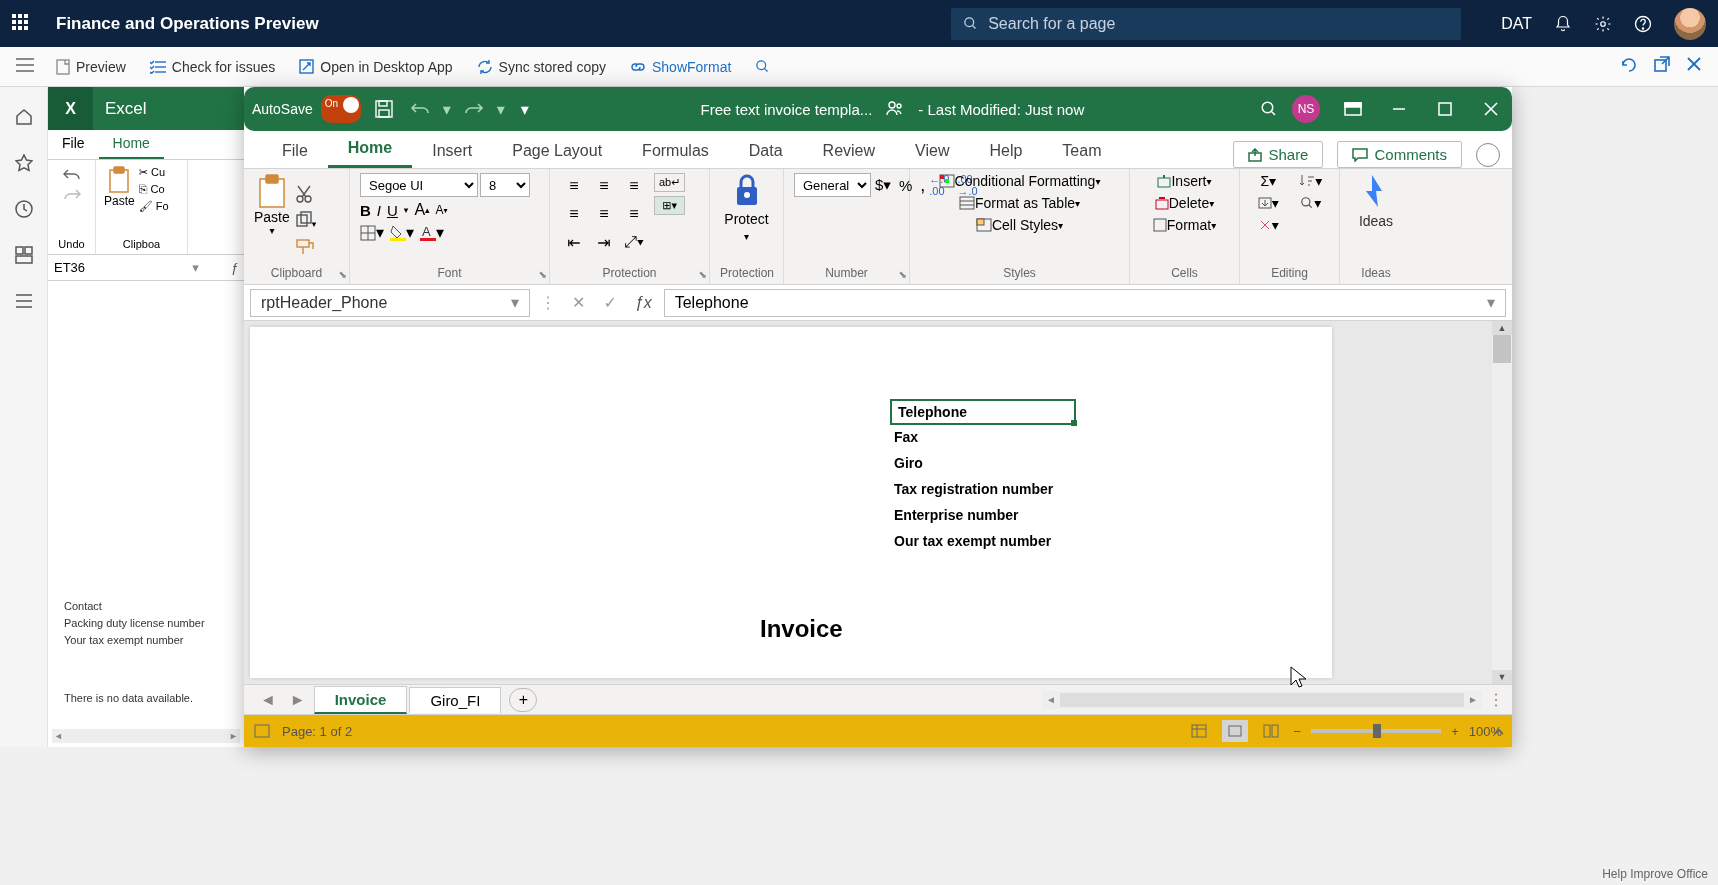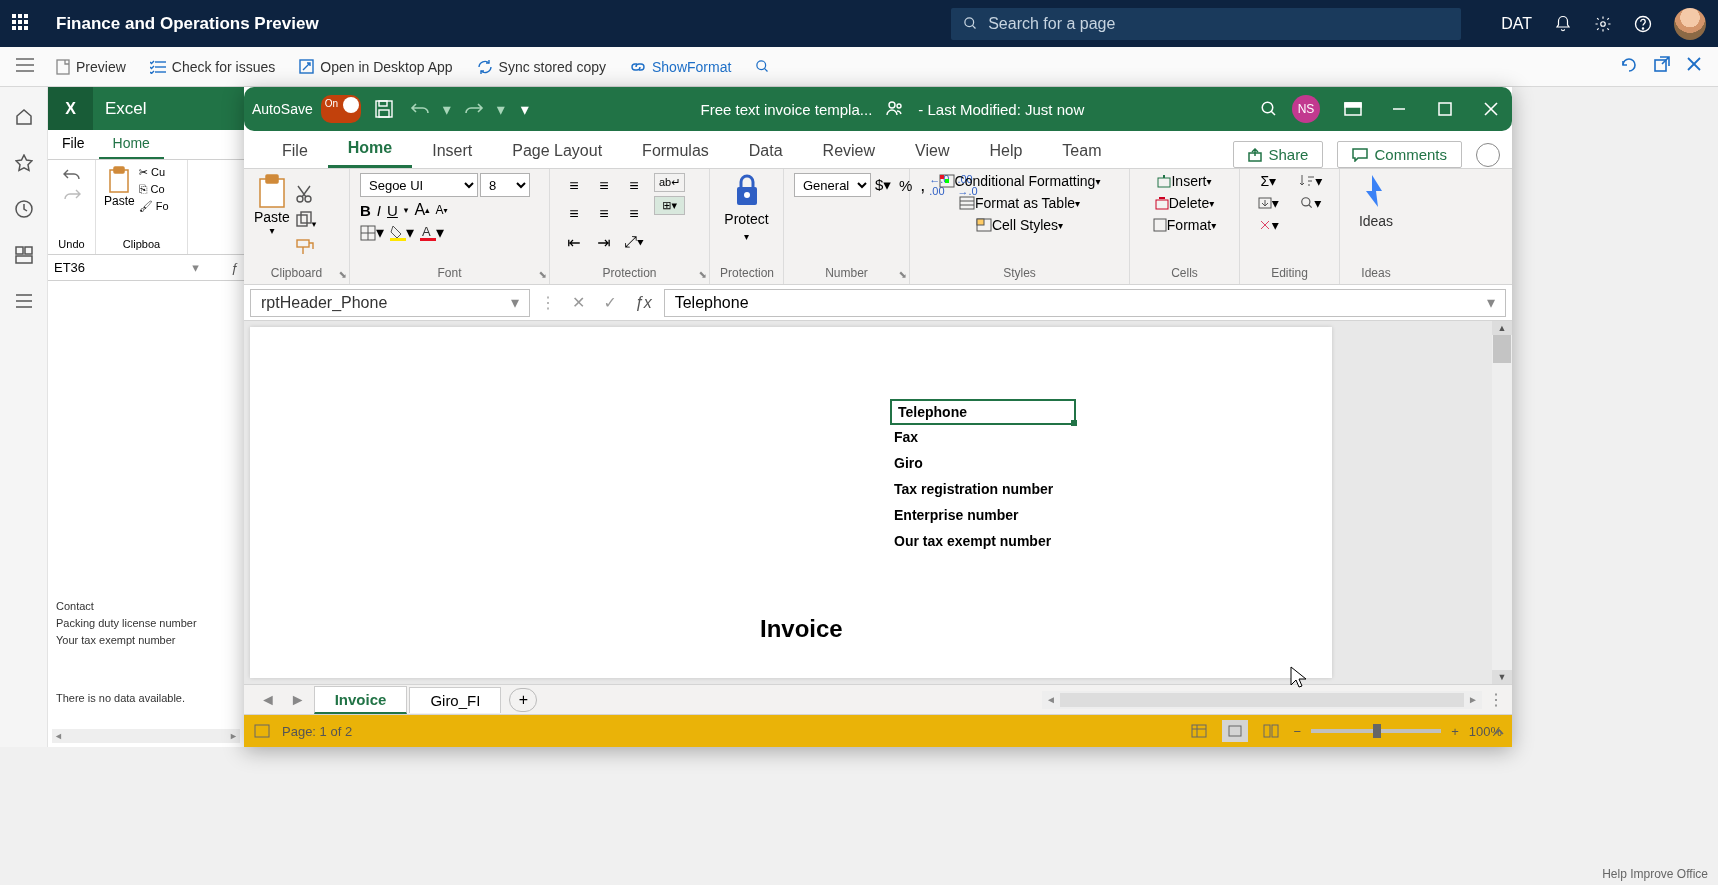"Contact" .preview-doc-text { left: 8px -> 16px }
